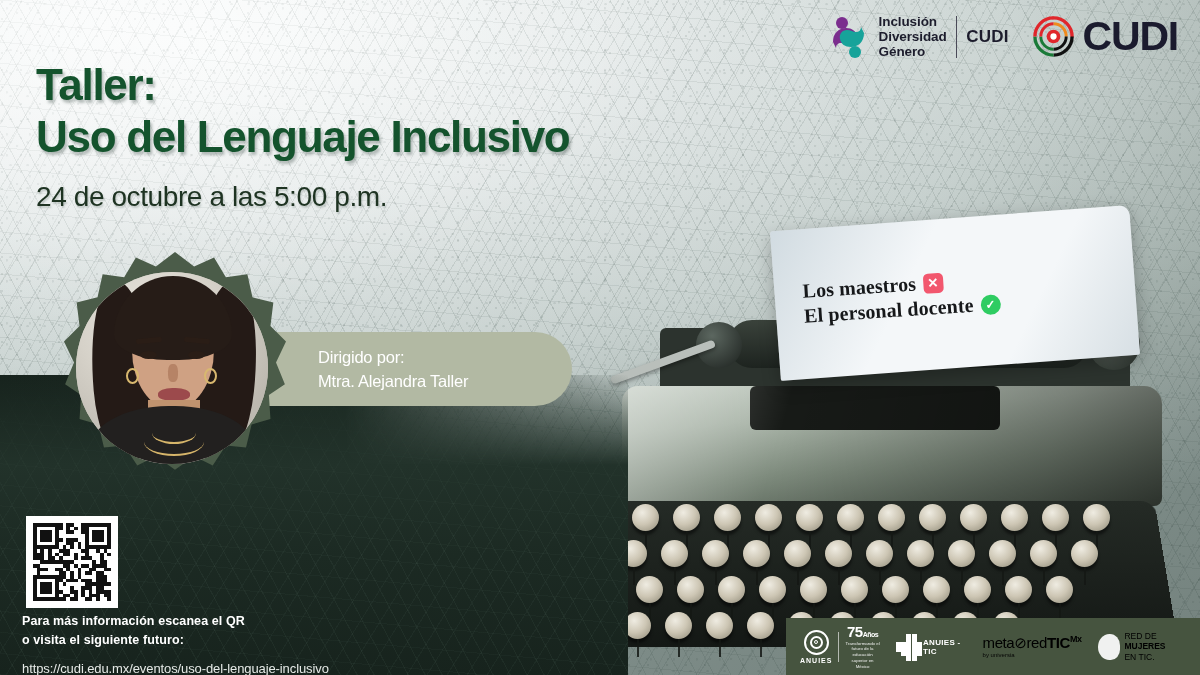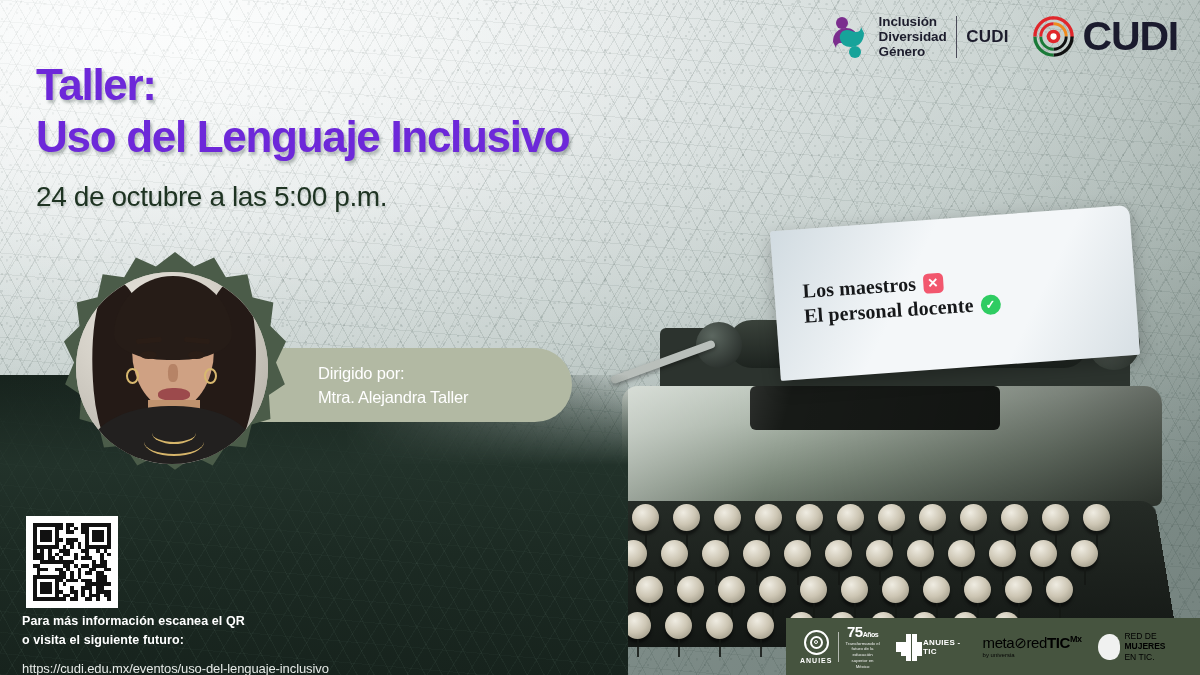"Taller:" .h-line { color: #6d28d9 -> #14532d }
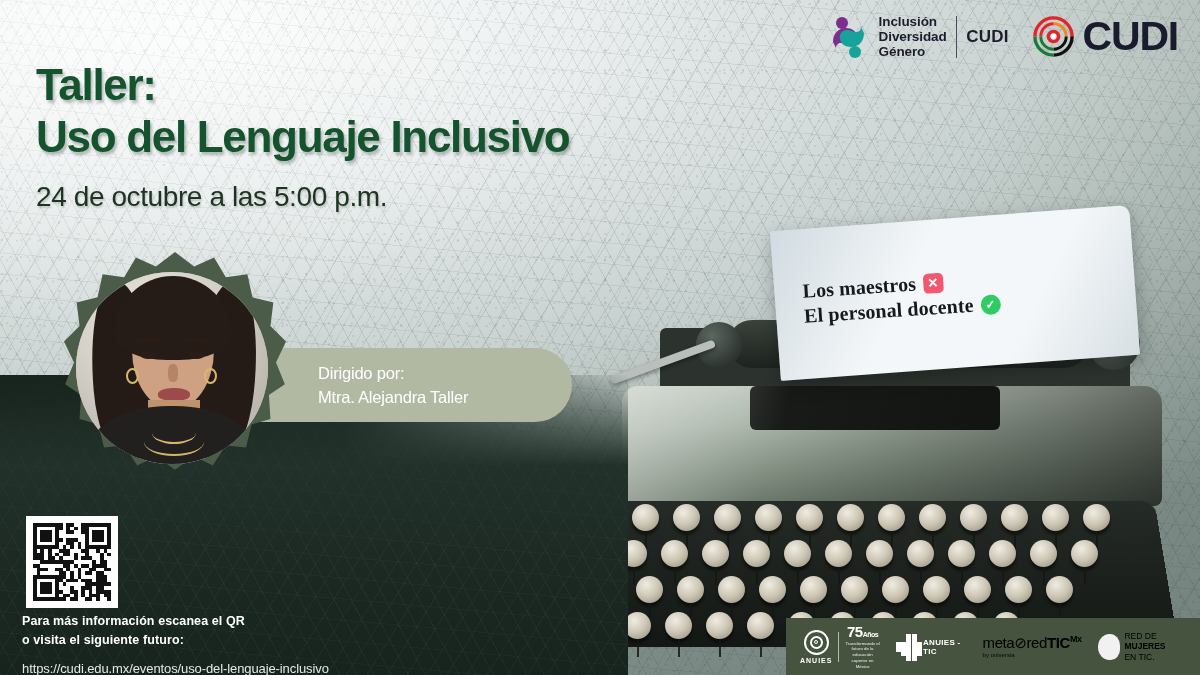"Dirigido por:" .pill { top: 348px -> 332px }
